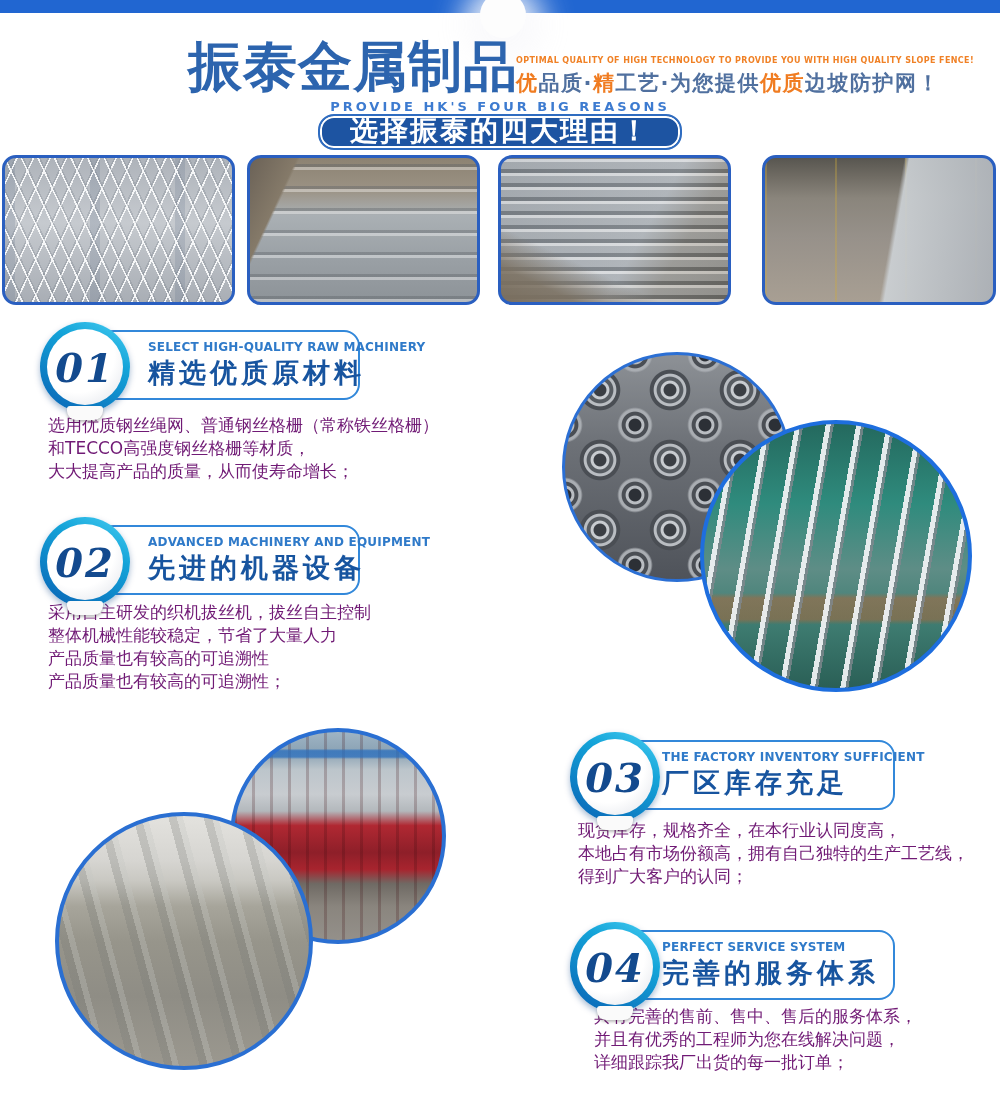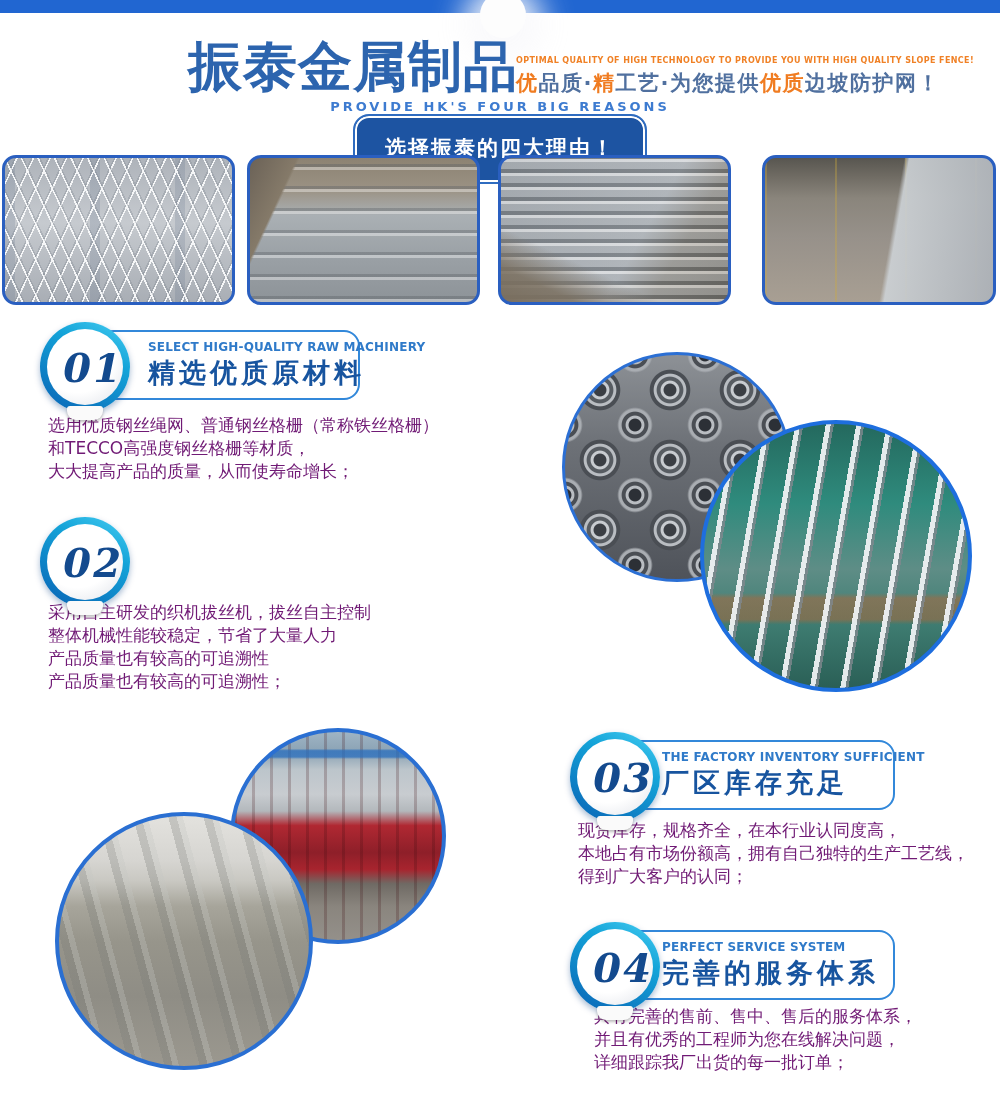"选择振泰的四大理由！" .ribbon { font-size: 21px -> 28px; padding: 17px 30px -> 0 30px }
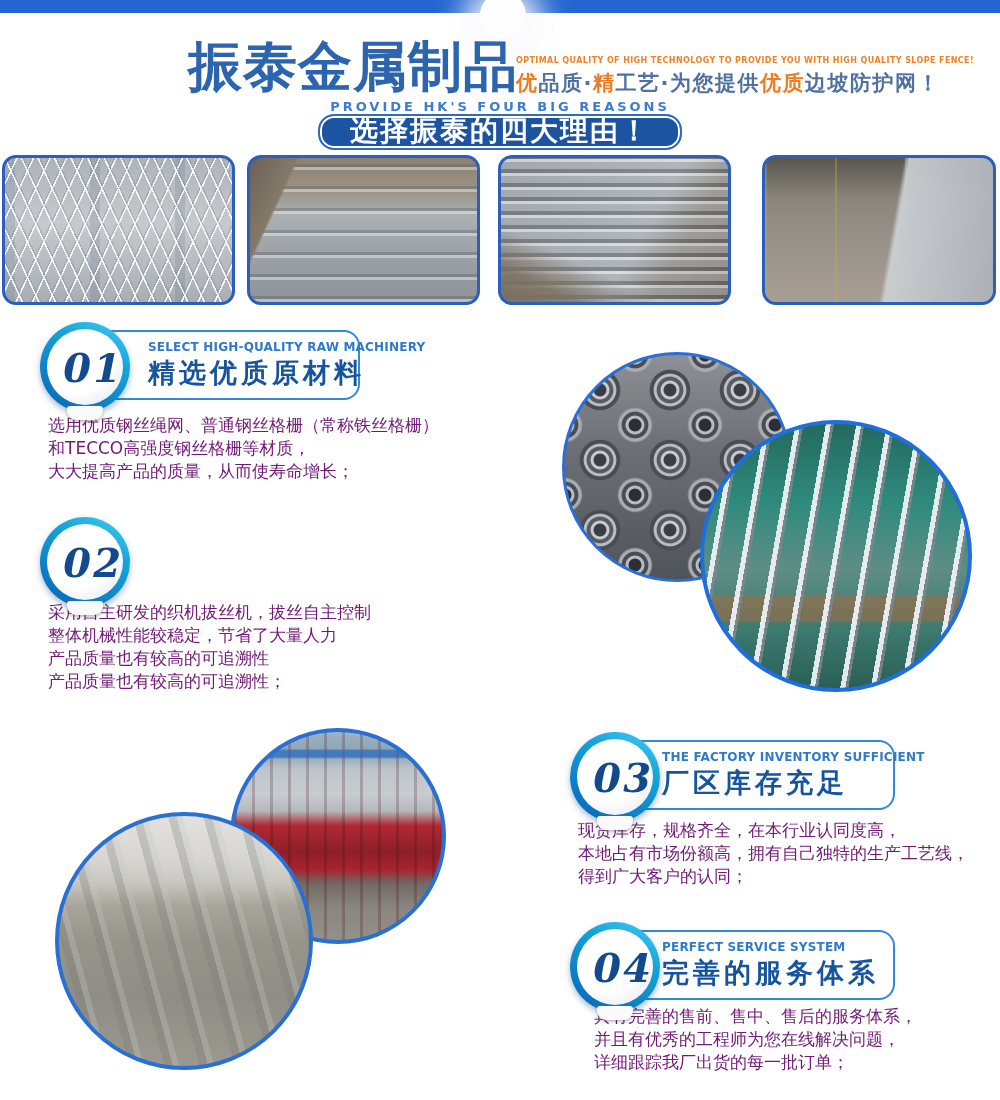"01" .badge .inner { justify-content: flex-end -> center }
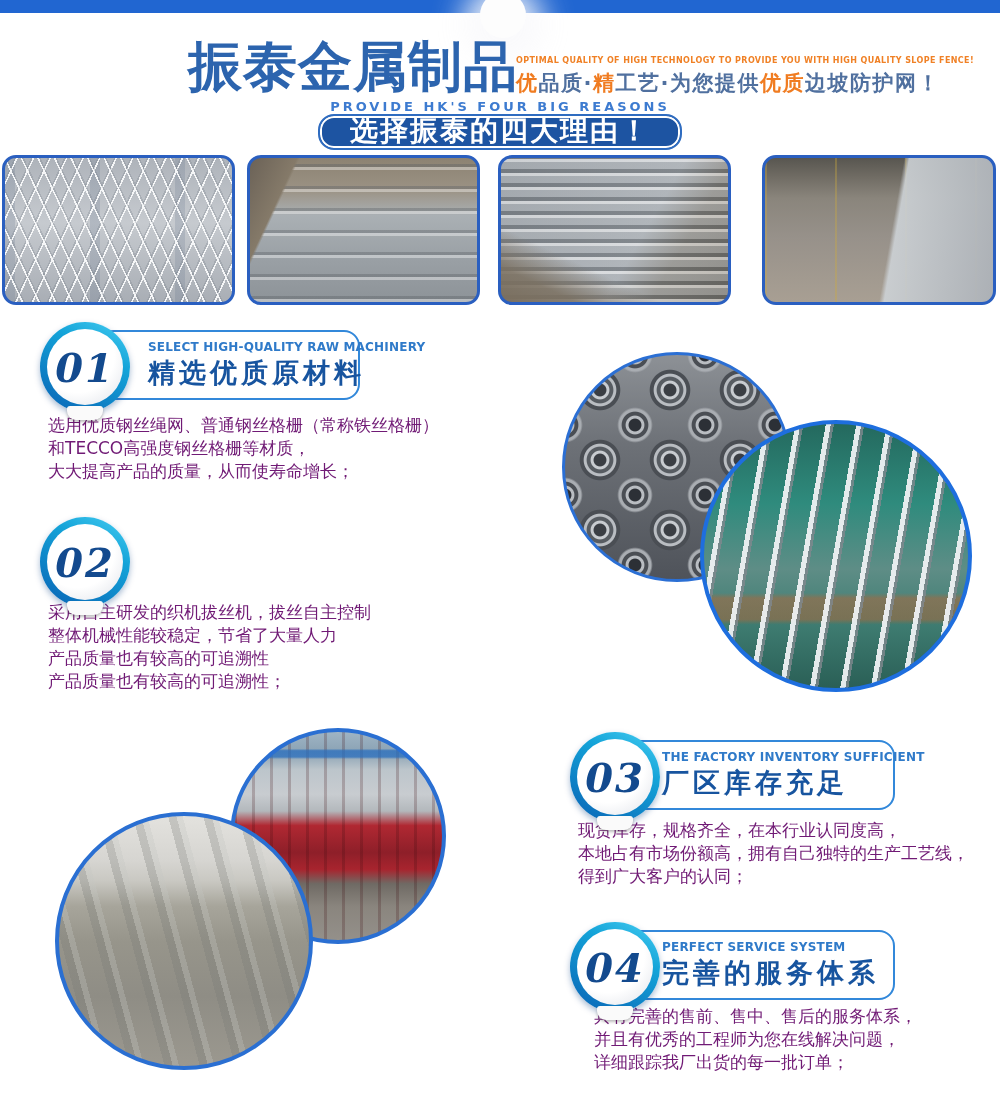"ADVANCED MACHINERY AND EQUIPMENT" div.reason-box { html: none -> <div> <div>ADVANCED MACHINERY AND EQUIPMENT</div> <div>先进的机器设备</div> </div> }
